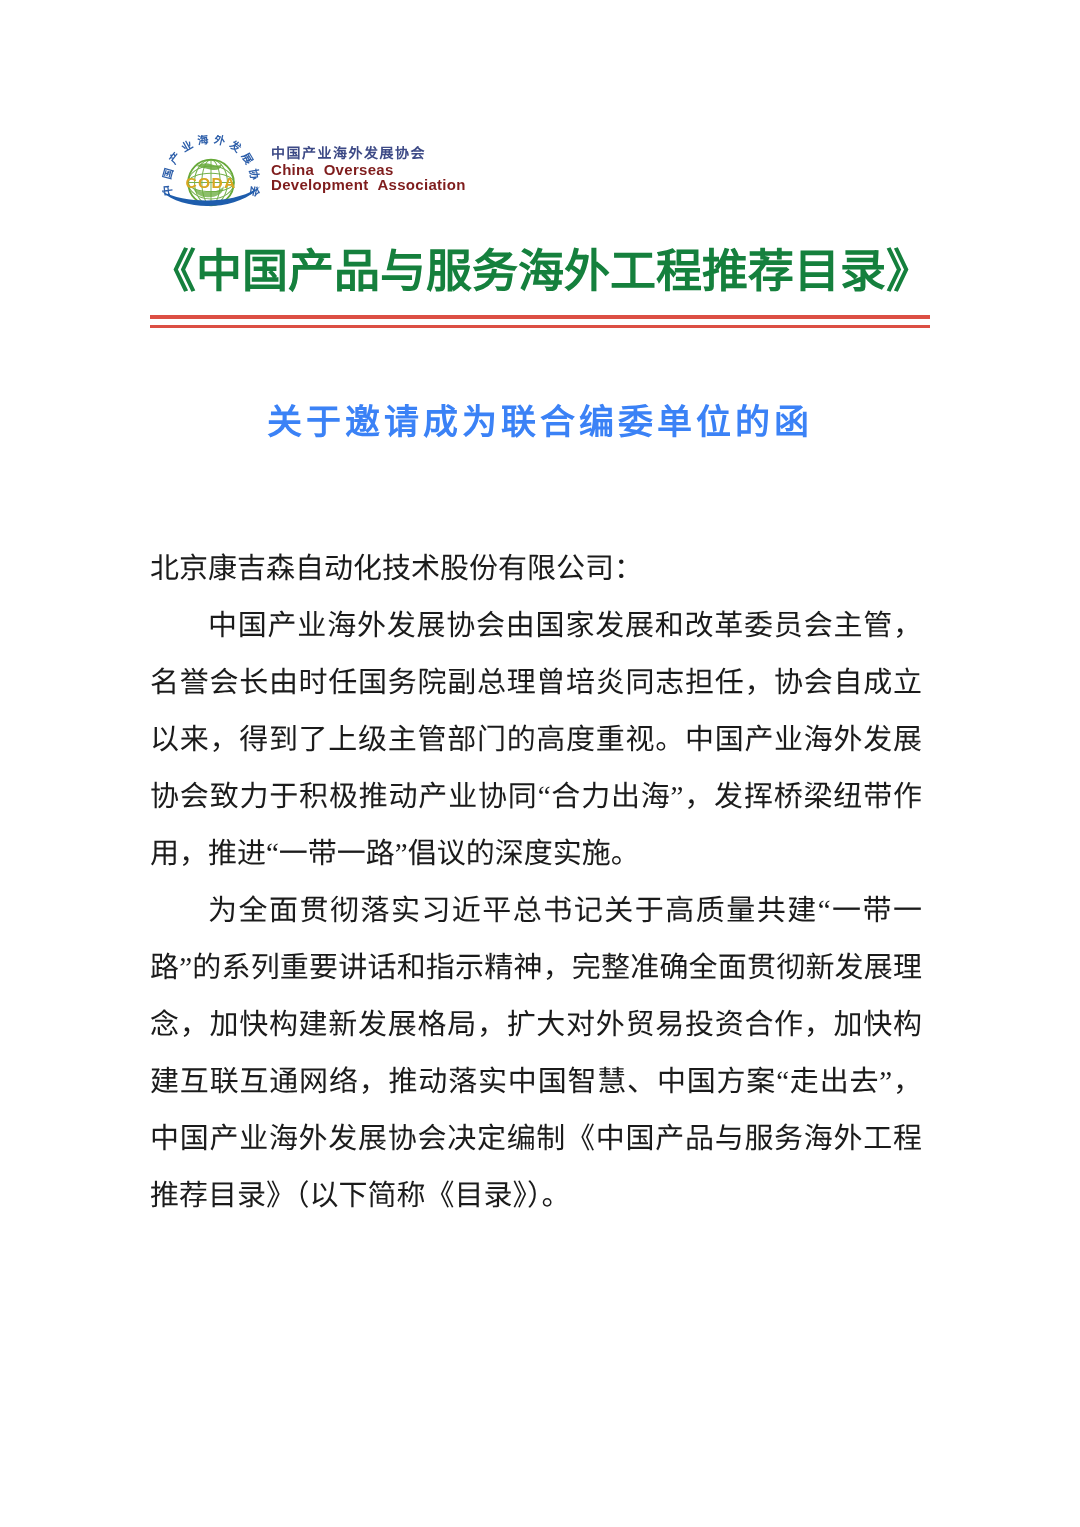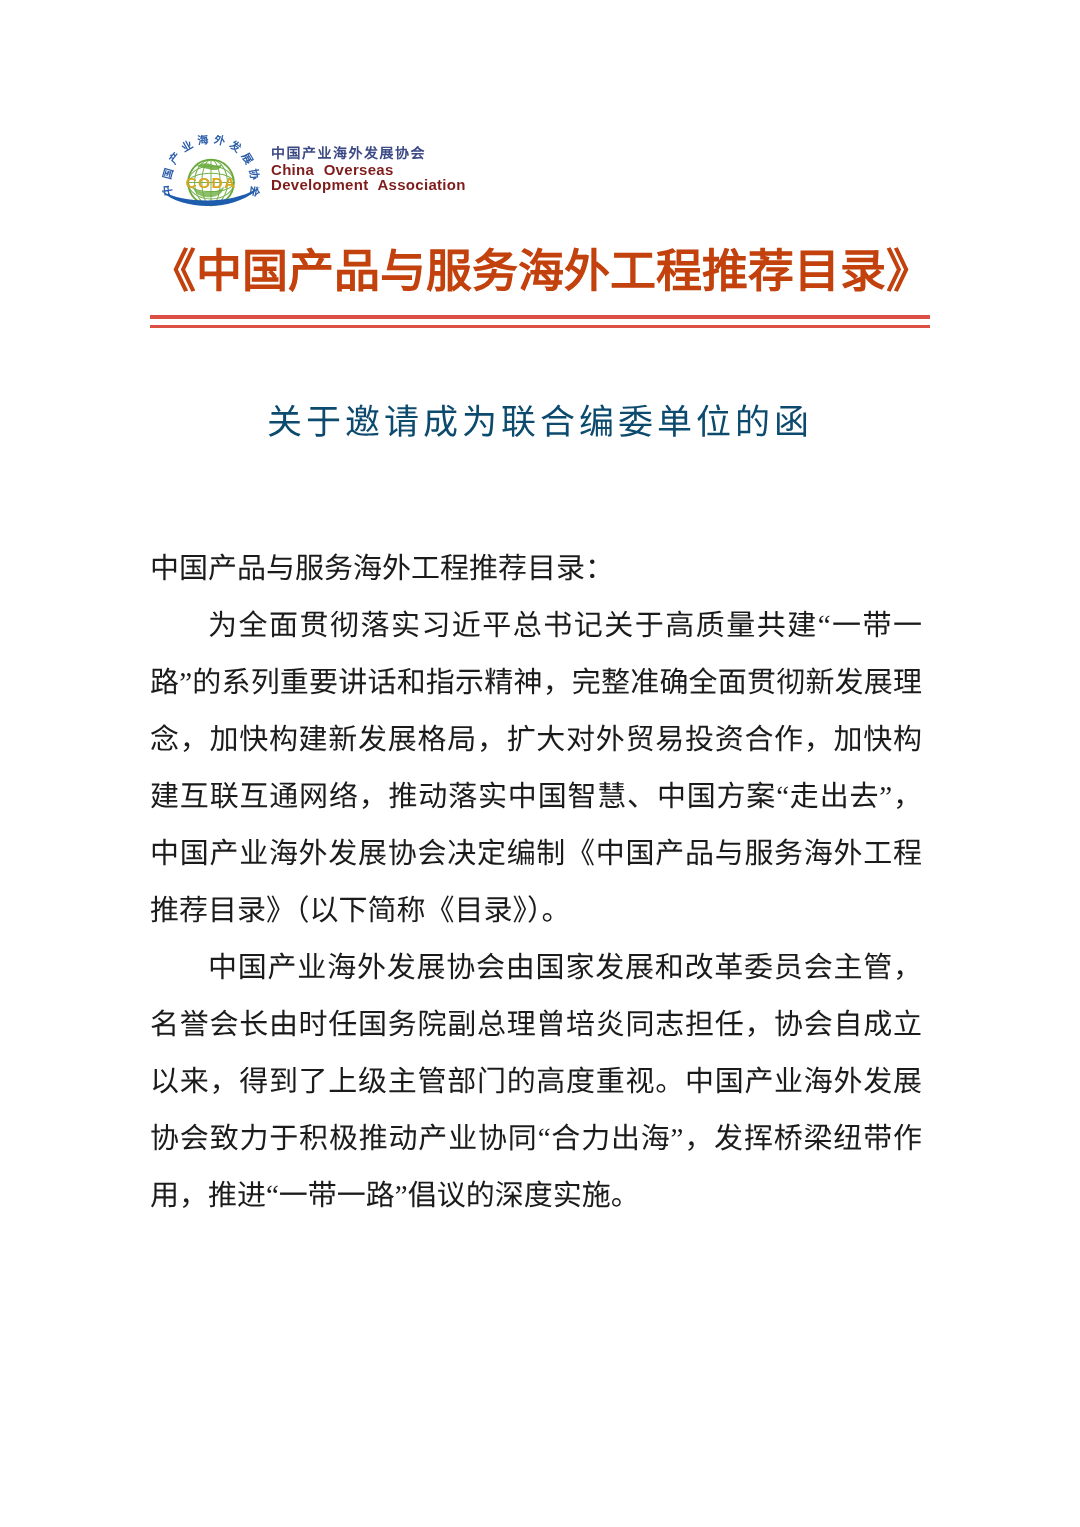"《中国产品与服务海外工程推荐目录》" .doc-title { color: #c2410c -> #15803d }
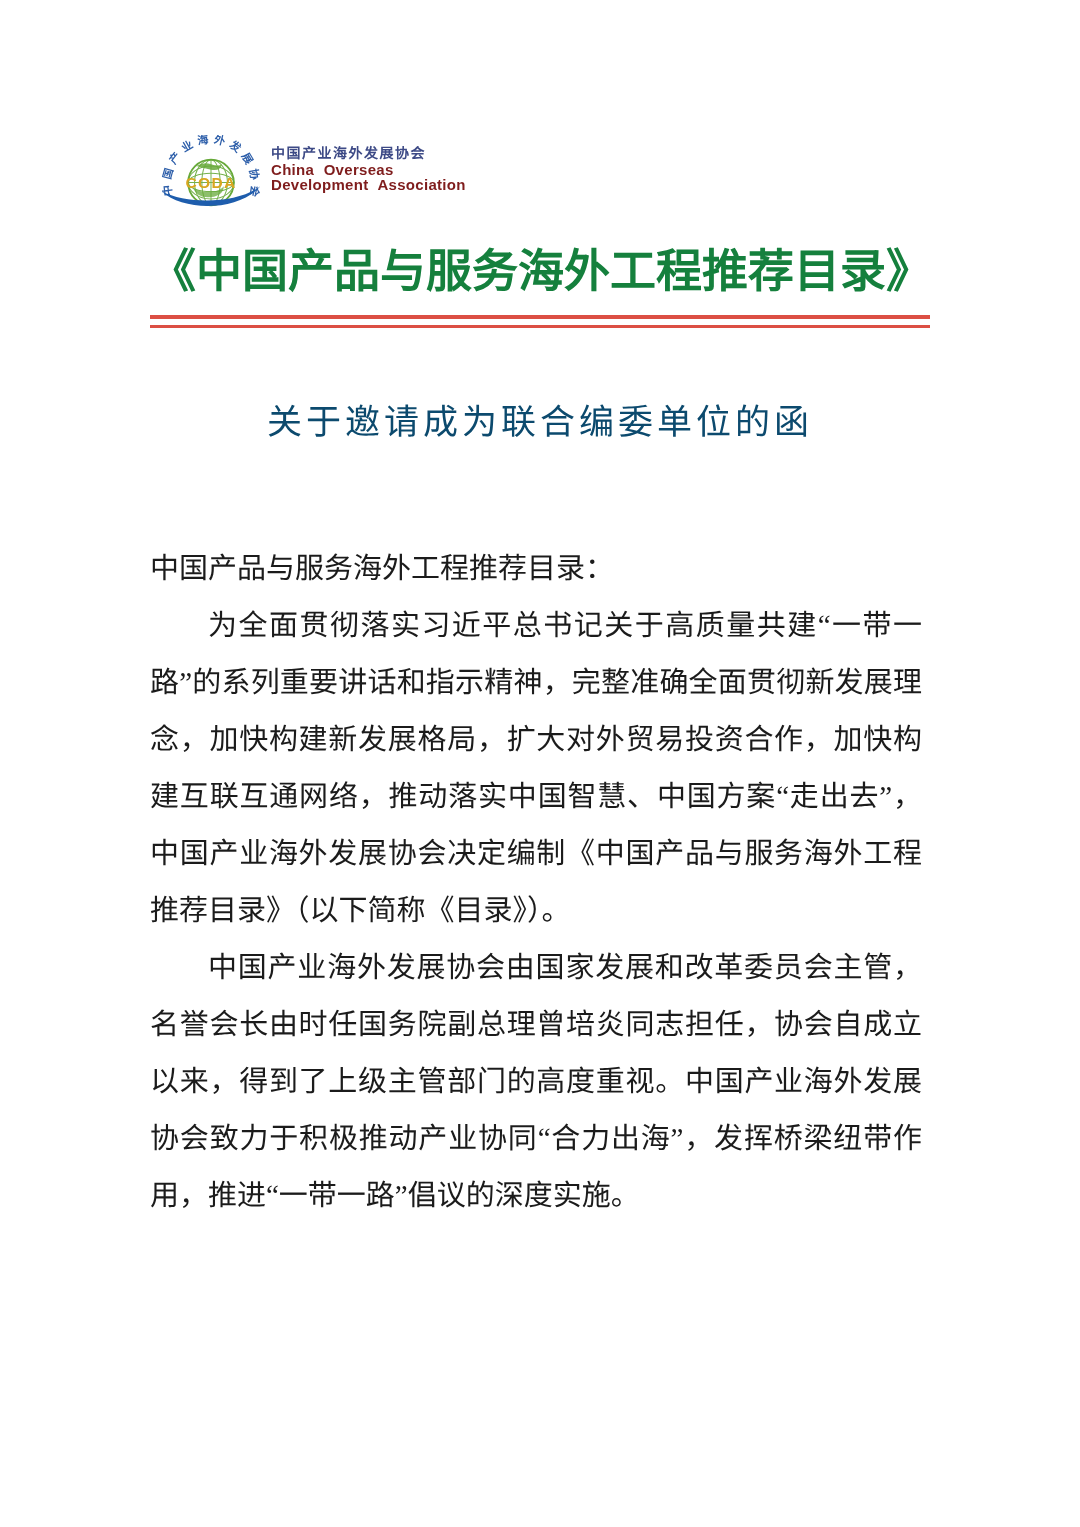"关于邀请成为联合编委单位的函" .letter-title { color: #0c4a6e -> #3b82f6; font-weight: 400 -> 700 }
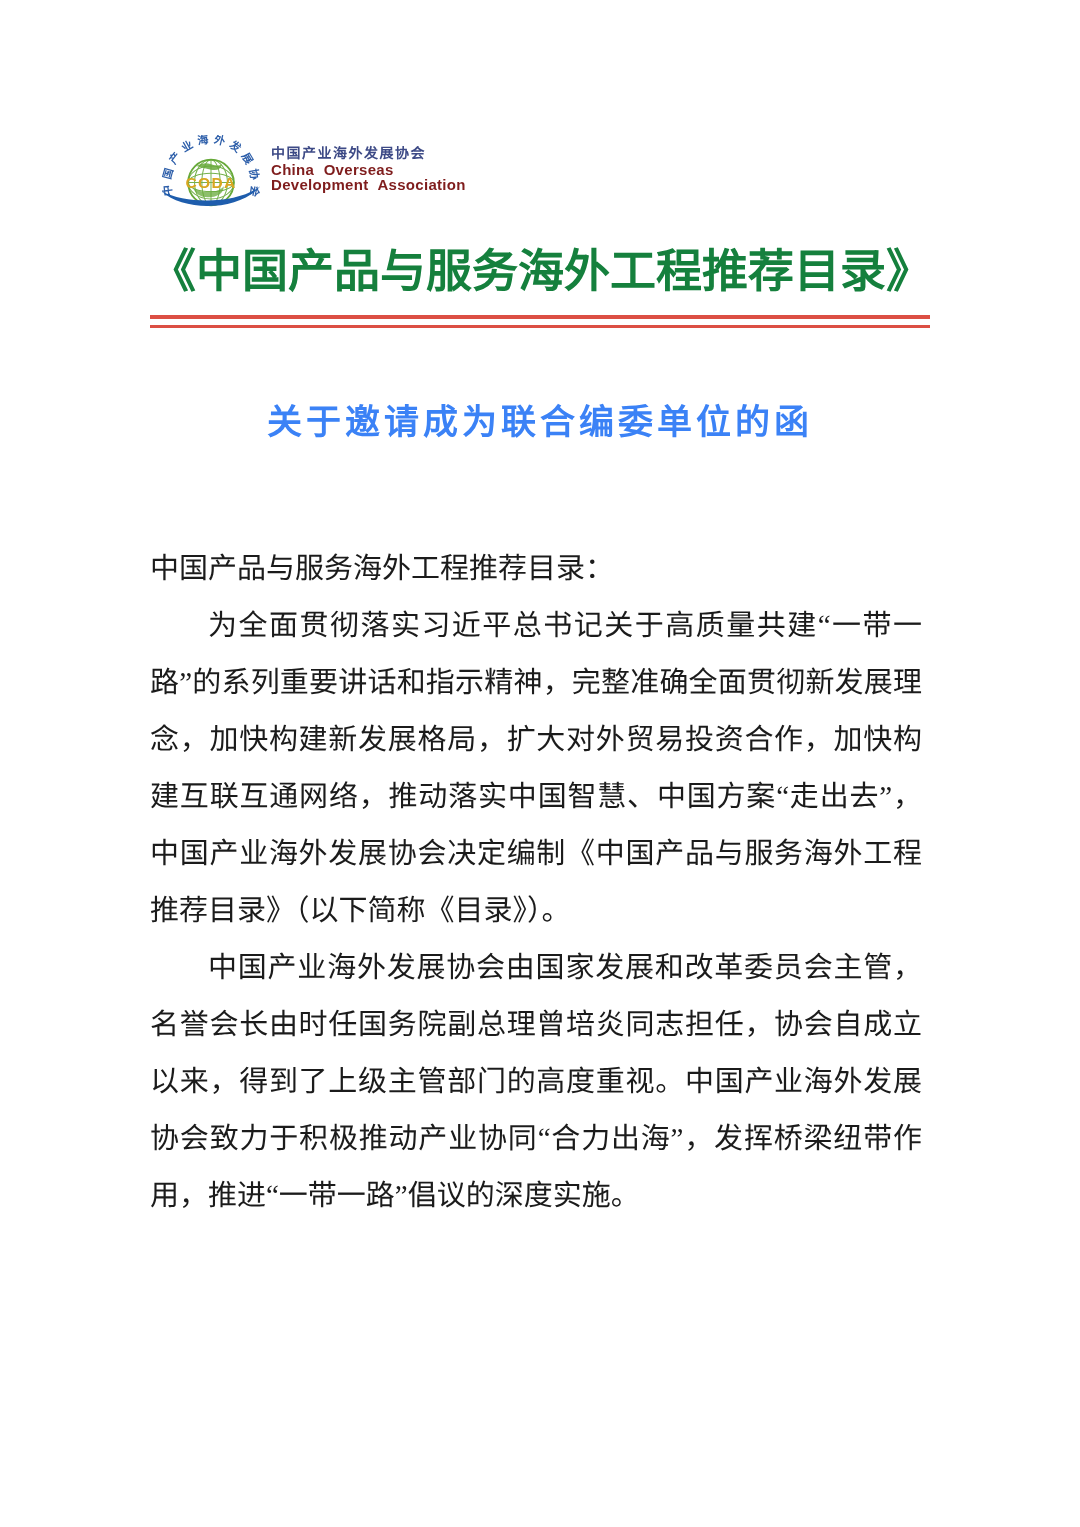"中国产品与服务海外工程推荐目录：" p.salutation { text: 中国产品与服务海外工程推荐目录 -> 北京康吉森自动化技术股份有限公司 }
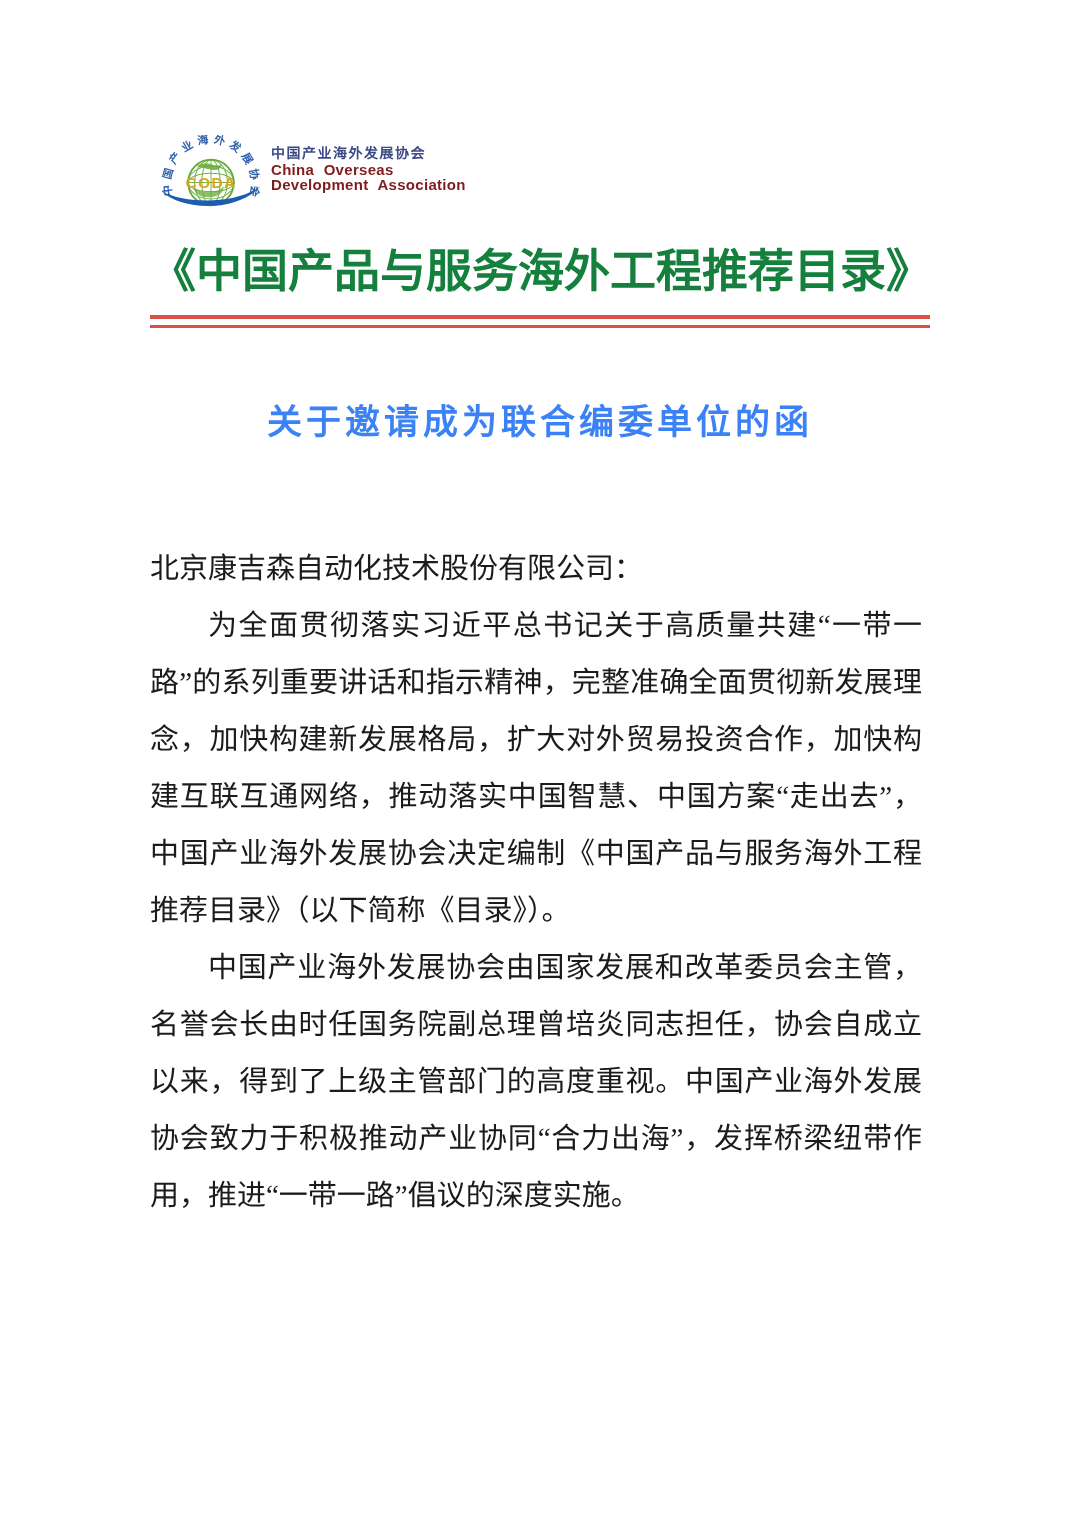"为全面贯彻落实习近平总书记关于高质量共建“一带一路”的系列重要讲话和指示精神，完" p.para { order: before "中国产业海外发展协会由国家发展和改革委员会主管，名誉会长由时任国务院副总理曾培炎" -> after "中国产业海外发展协会由国家发展和改革委员会主管，名誉会长由时任国务院副总理曾培炎" }
